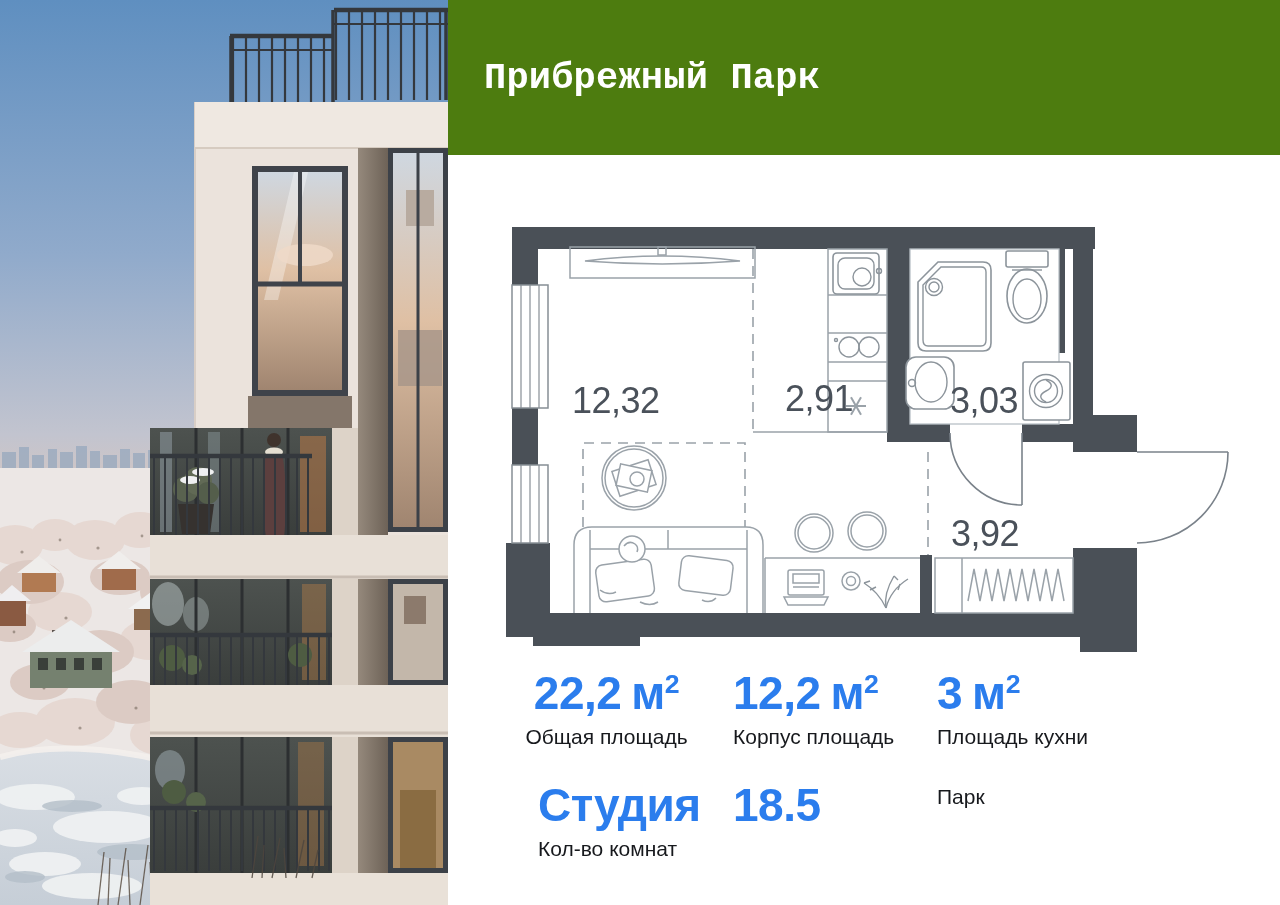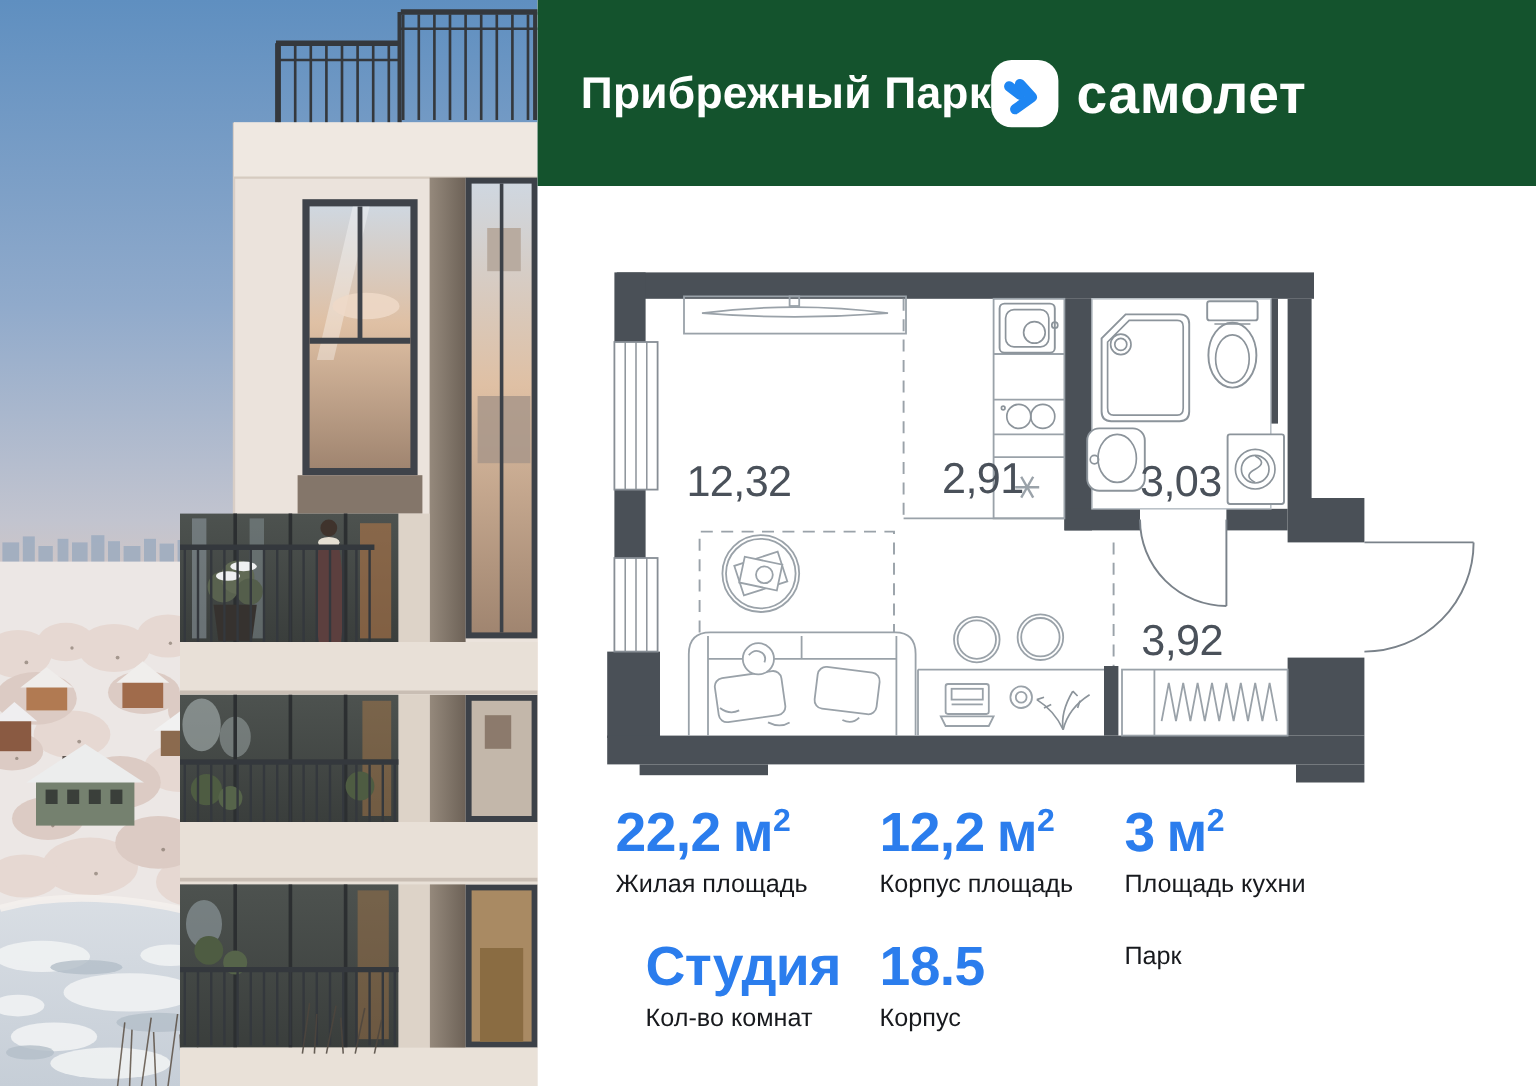"Прибрежный Парк" .header { background: #14532d -> #4d7c0f; font-family: none -> Liberation Mono, monospace; justify-content: flex-start -> space-between }
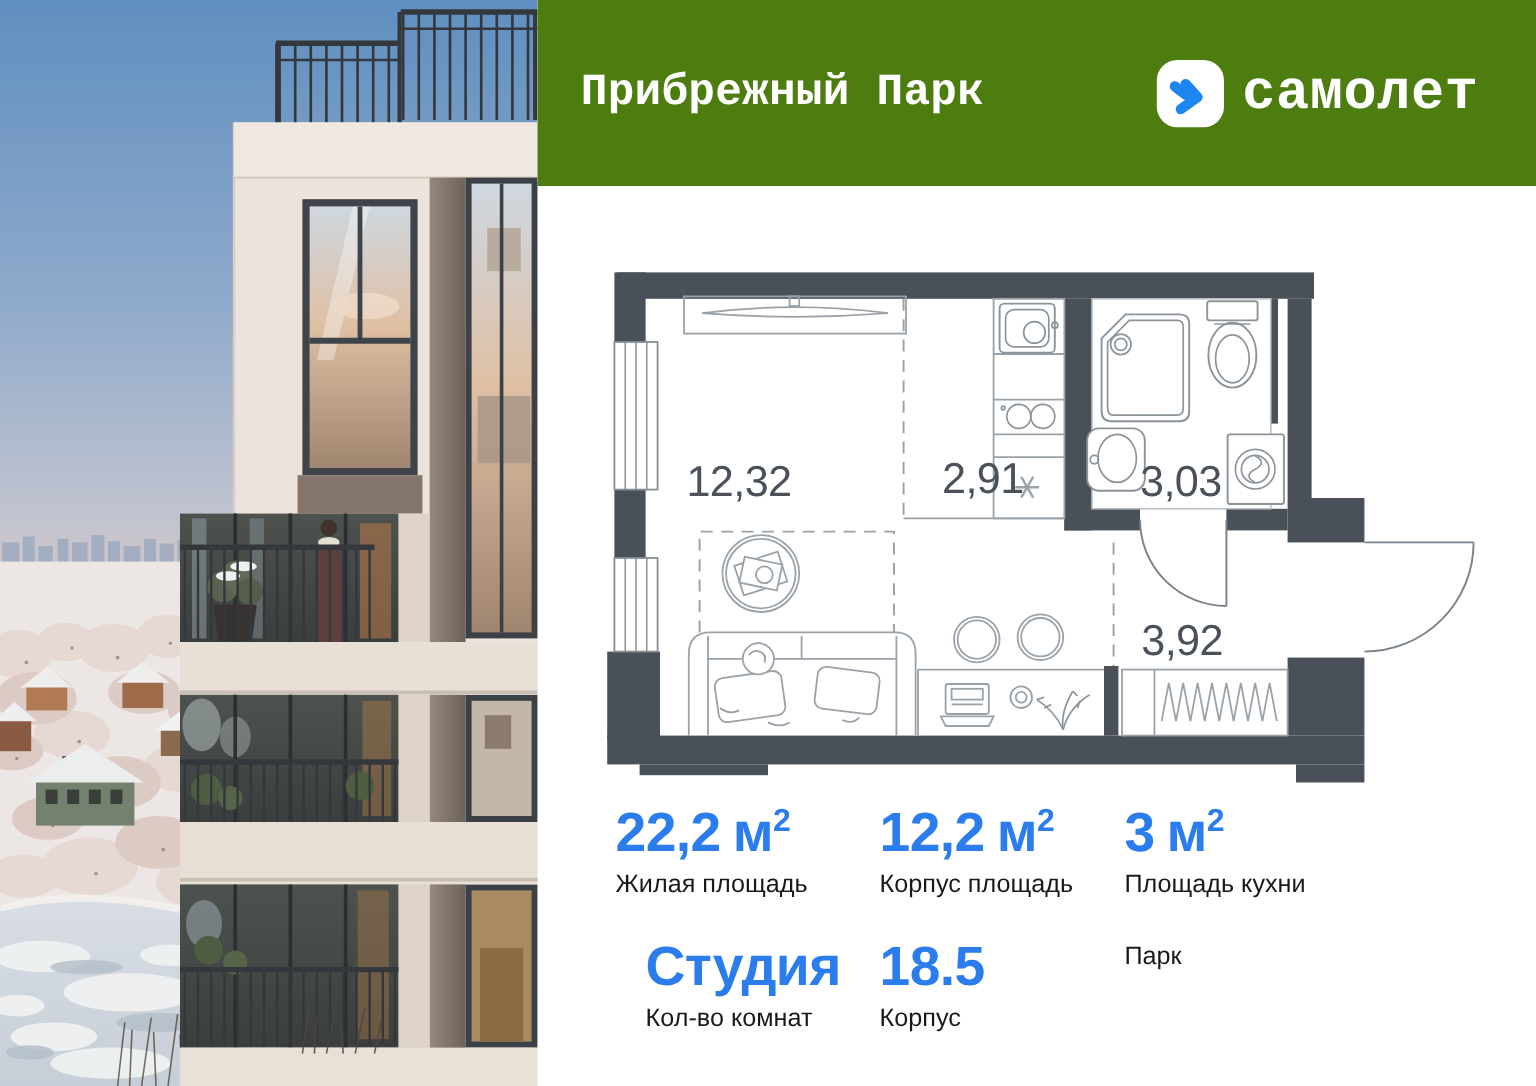"самолет" div.logo { html: <div> <div> <svg> <g> <path></path> <path></path> </g> </svg> </div> <div>самолет</div> </div> -> none }
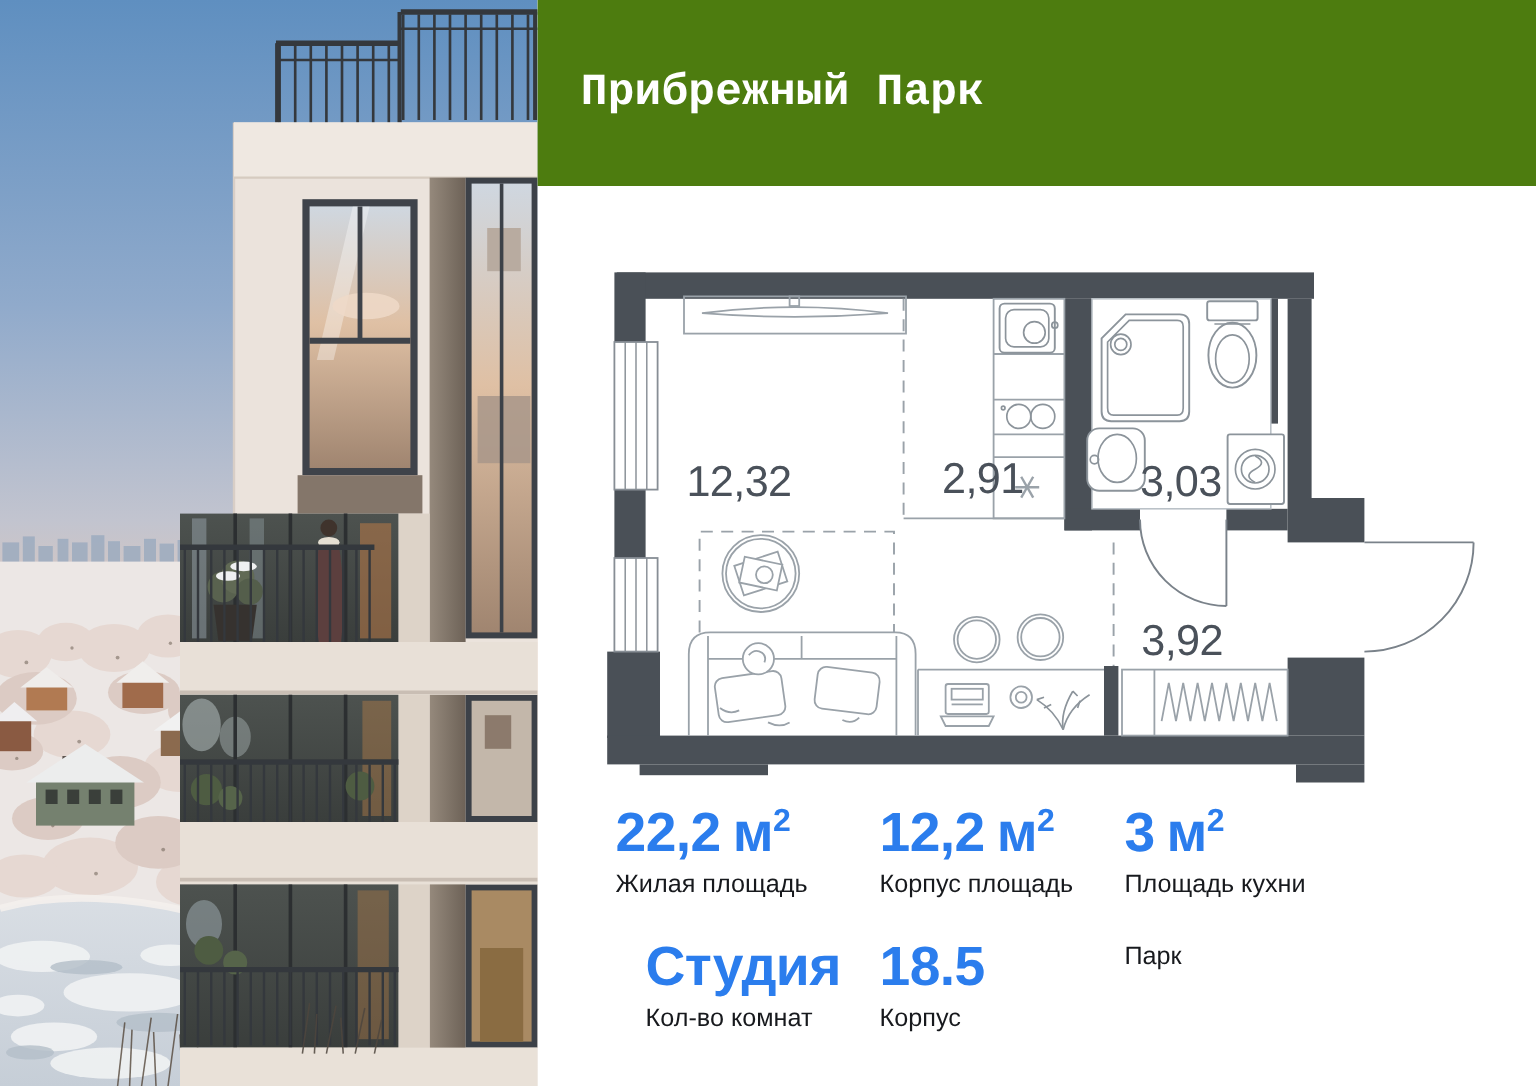"22,2 м2" div.stat { left: 513px -> 499px; text-align: none -> center }
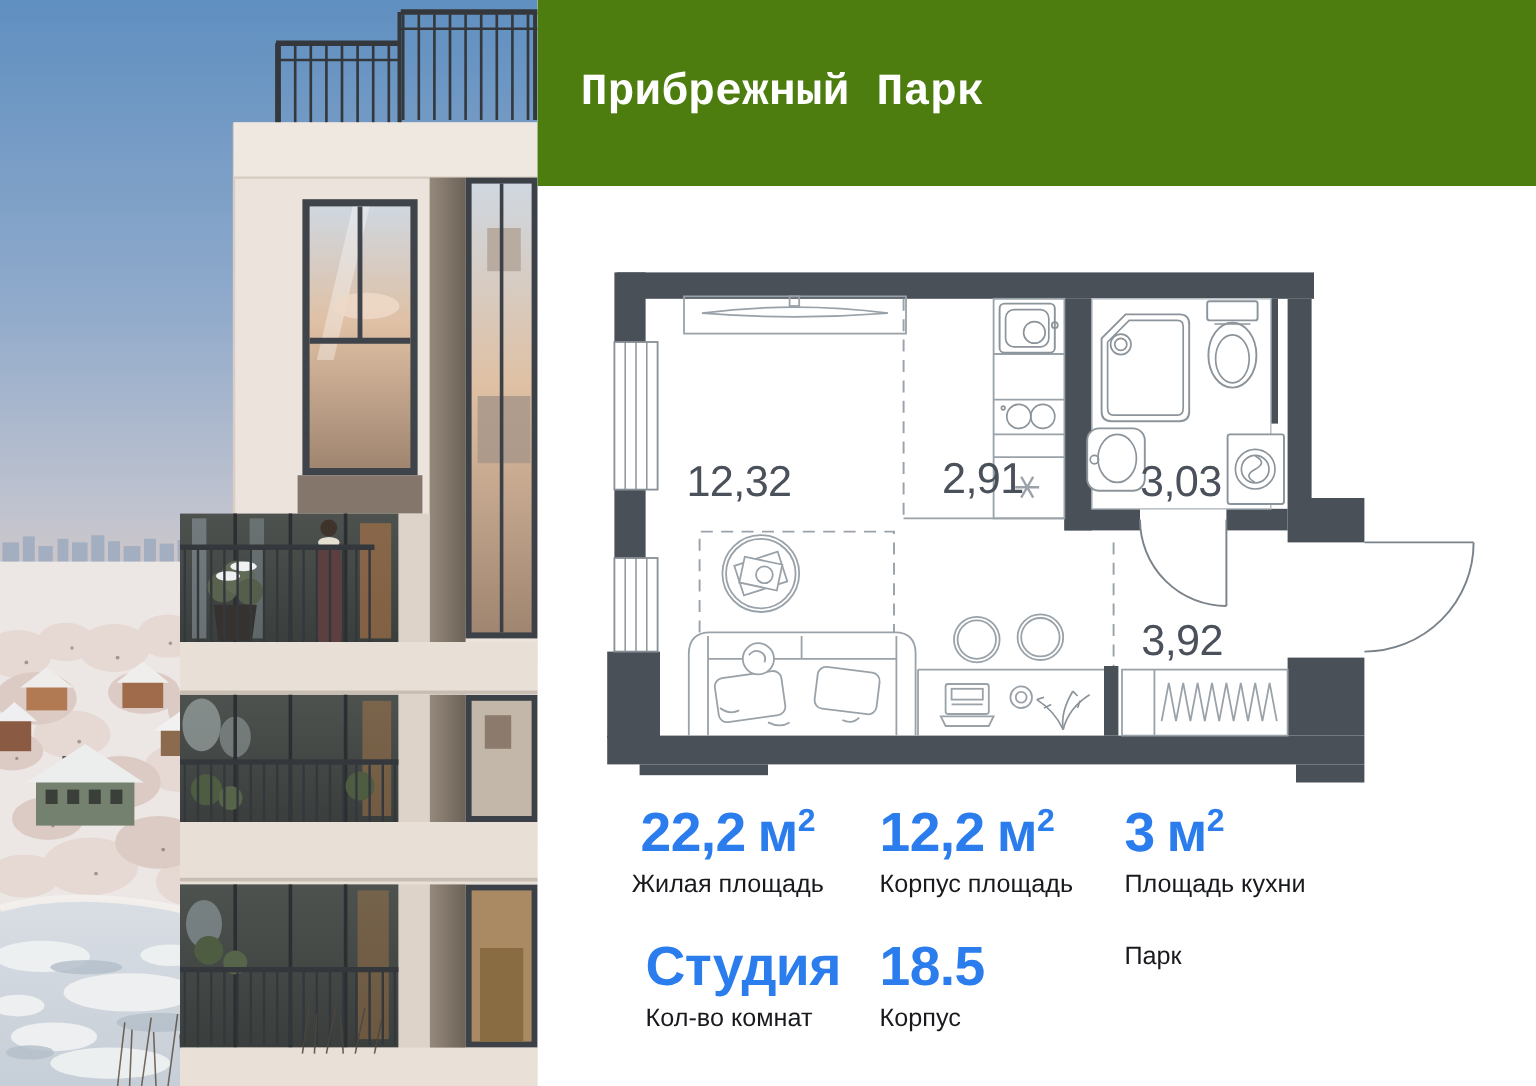"Жилая площадь" div.stat-label { text: Жилая -> Общая }
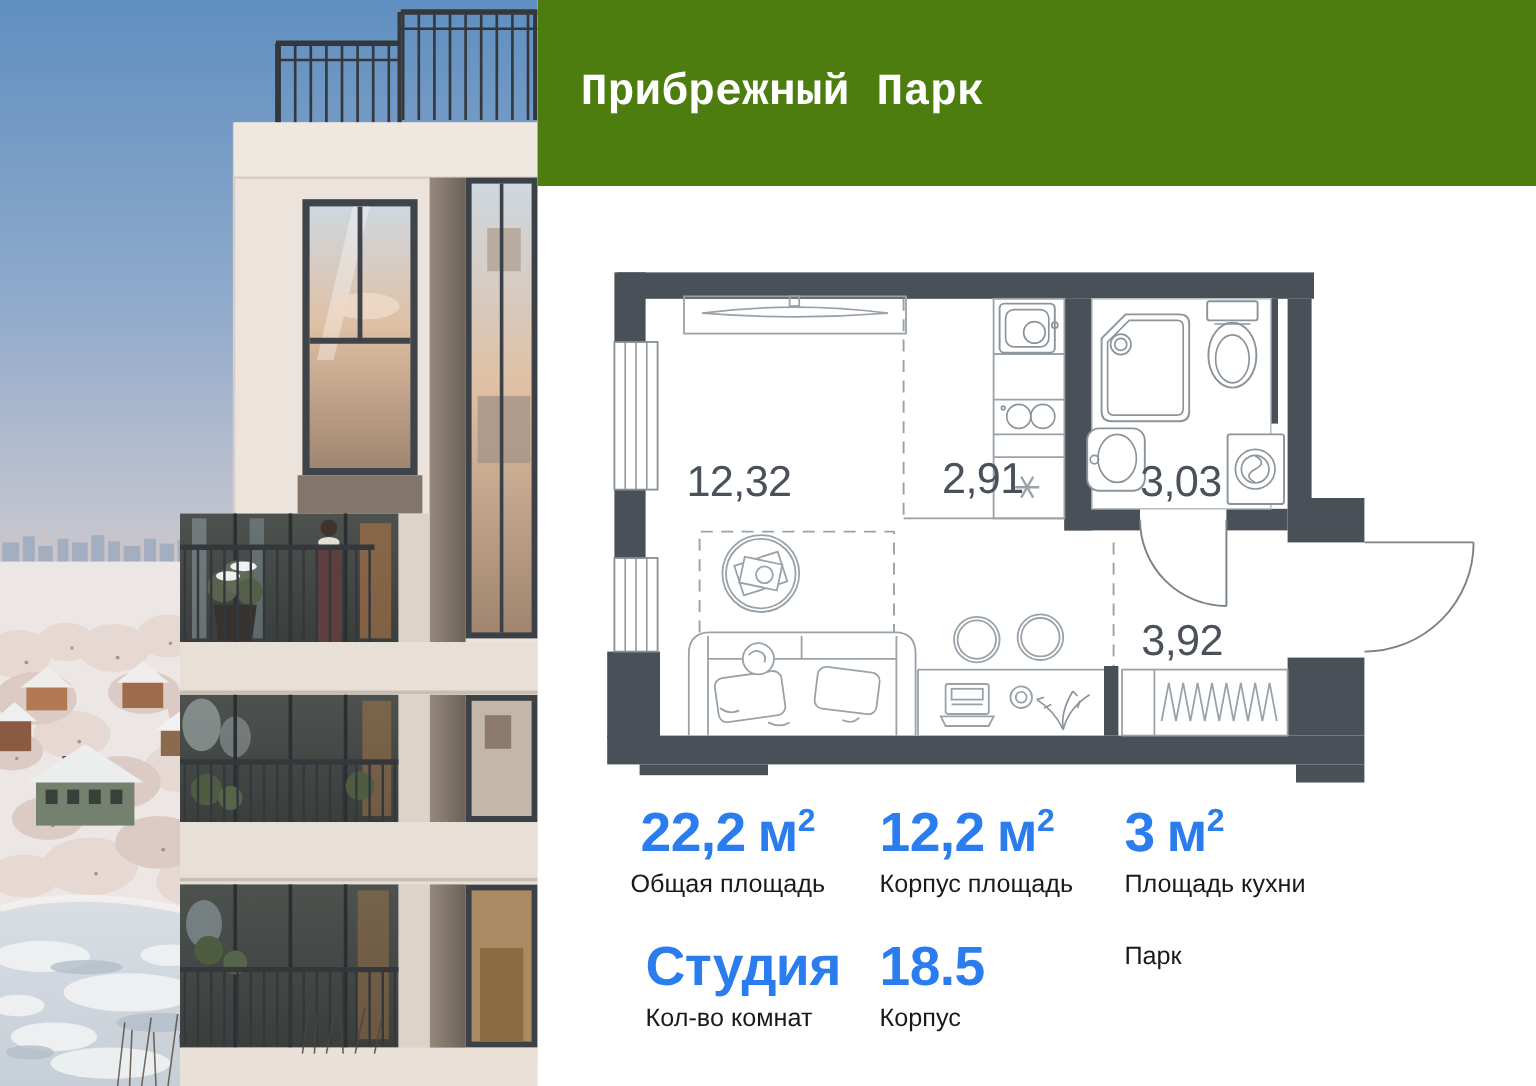"Корпус" div.stat-label { html: <div>Корпус</div> -> none }
